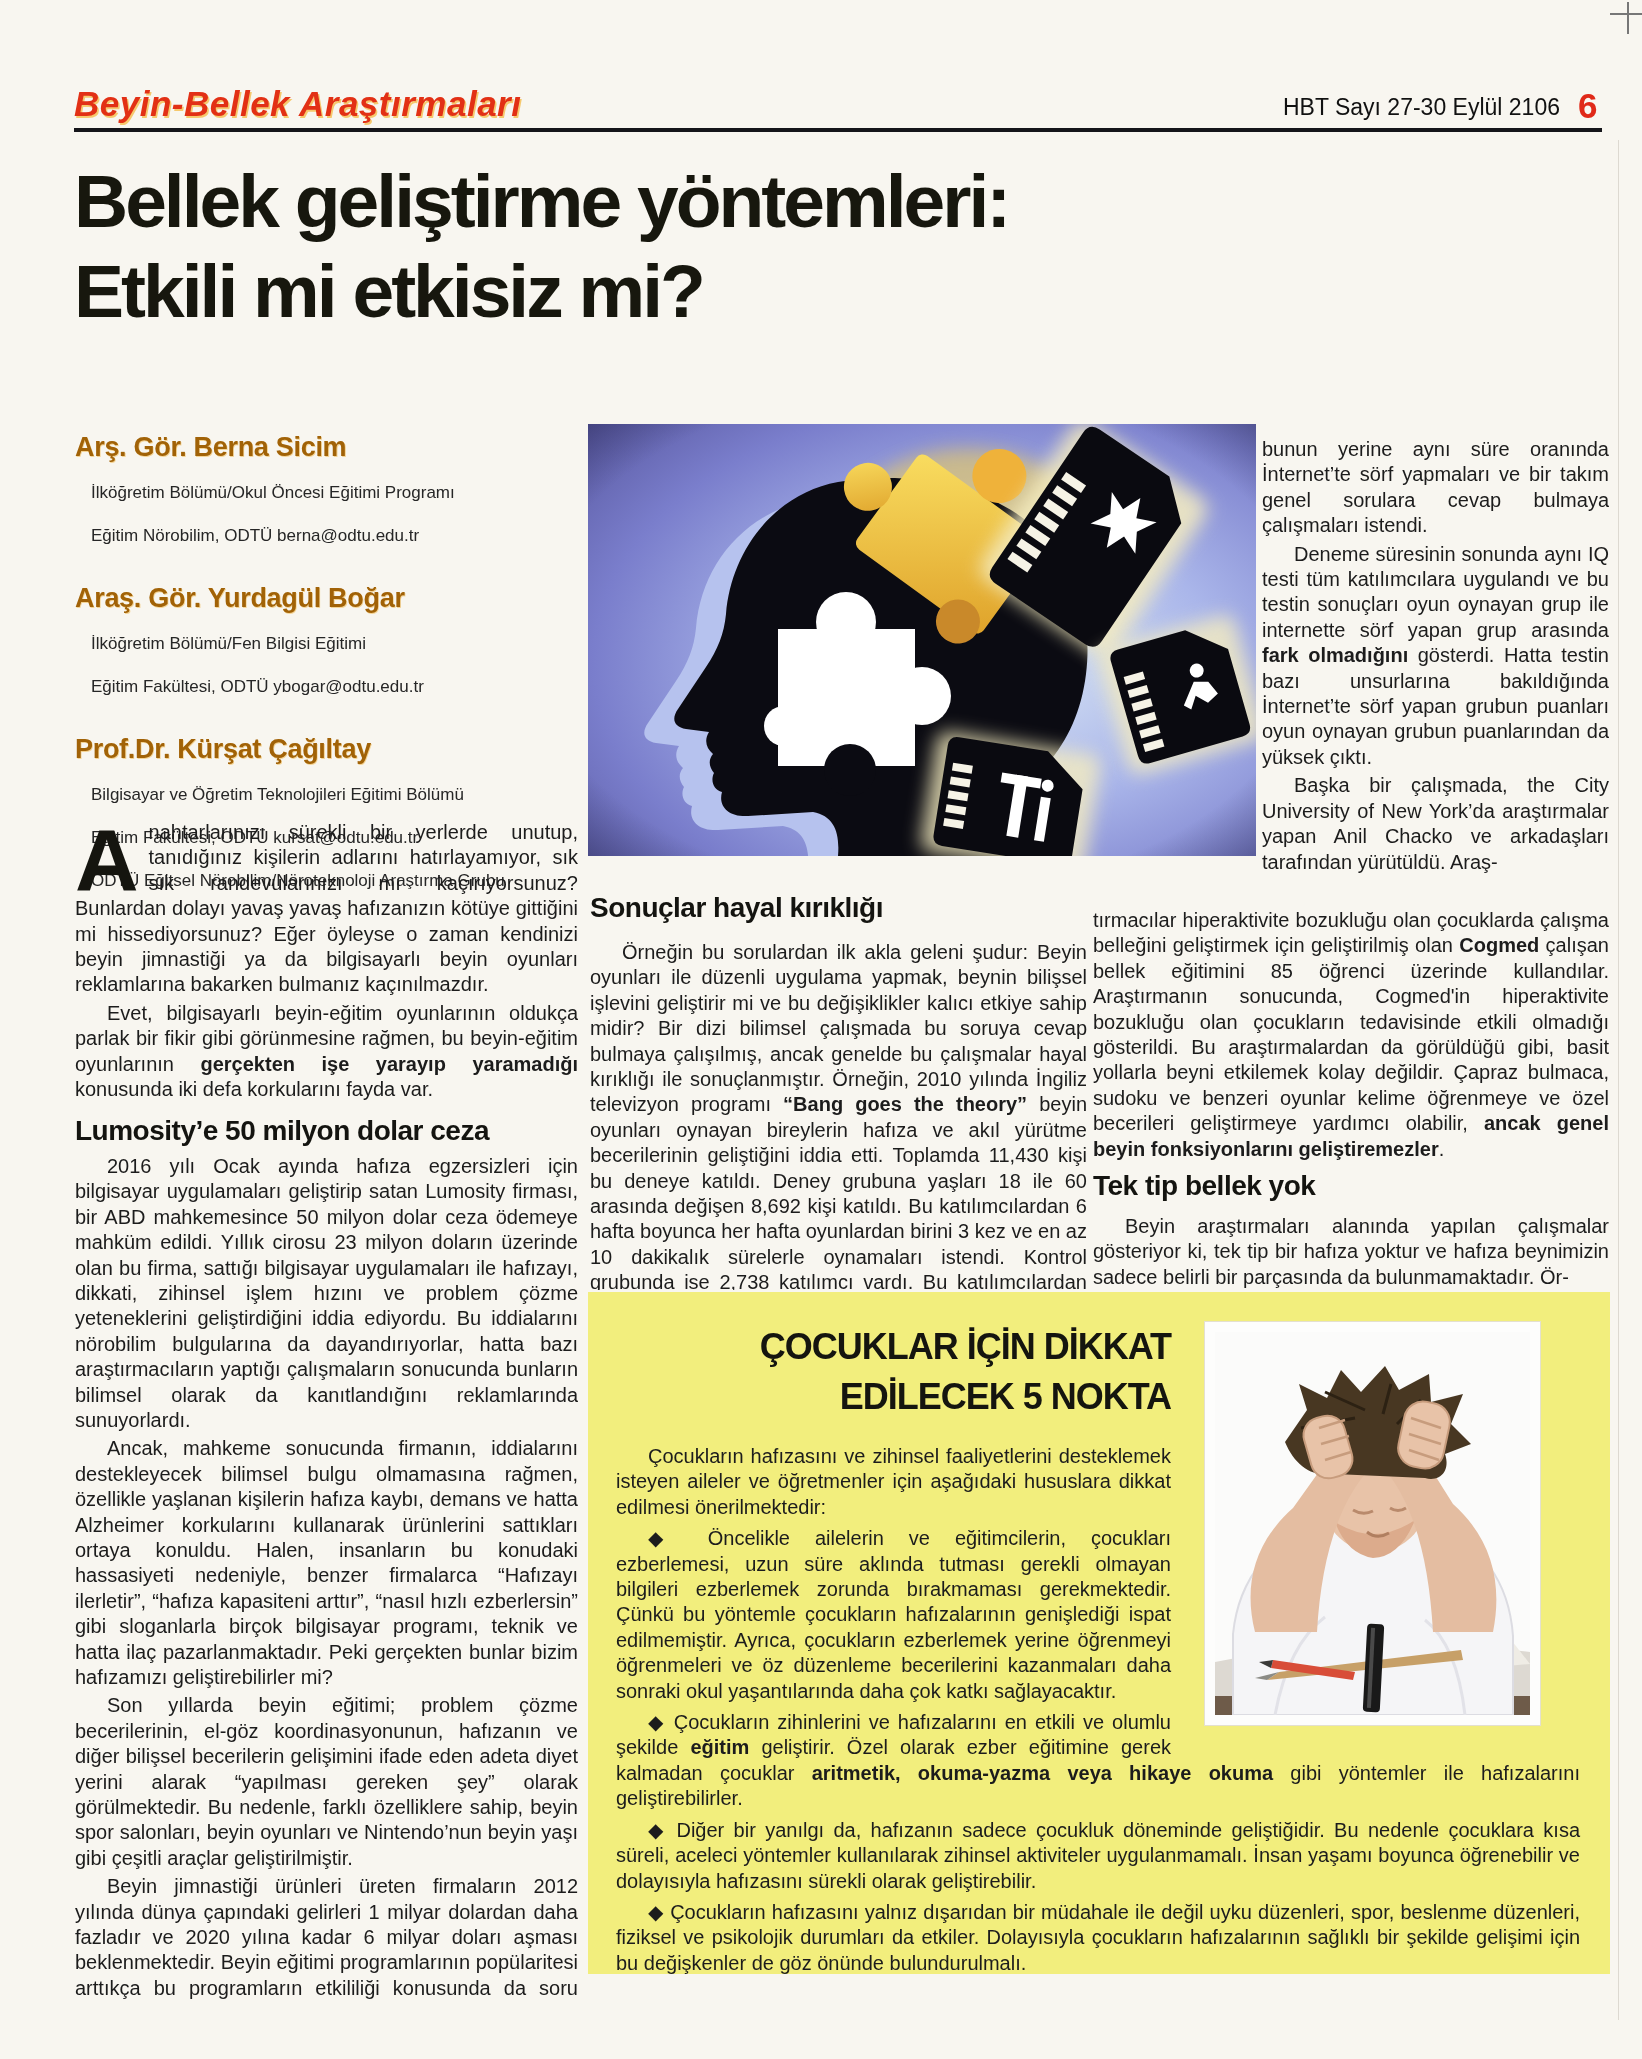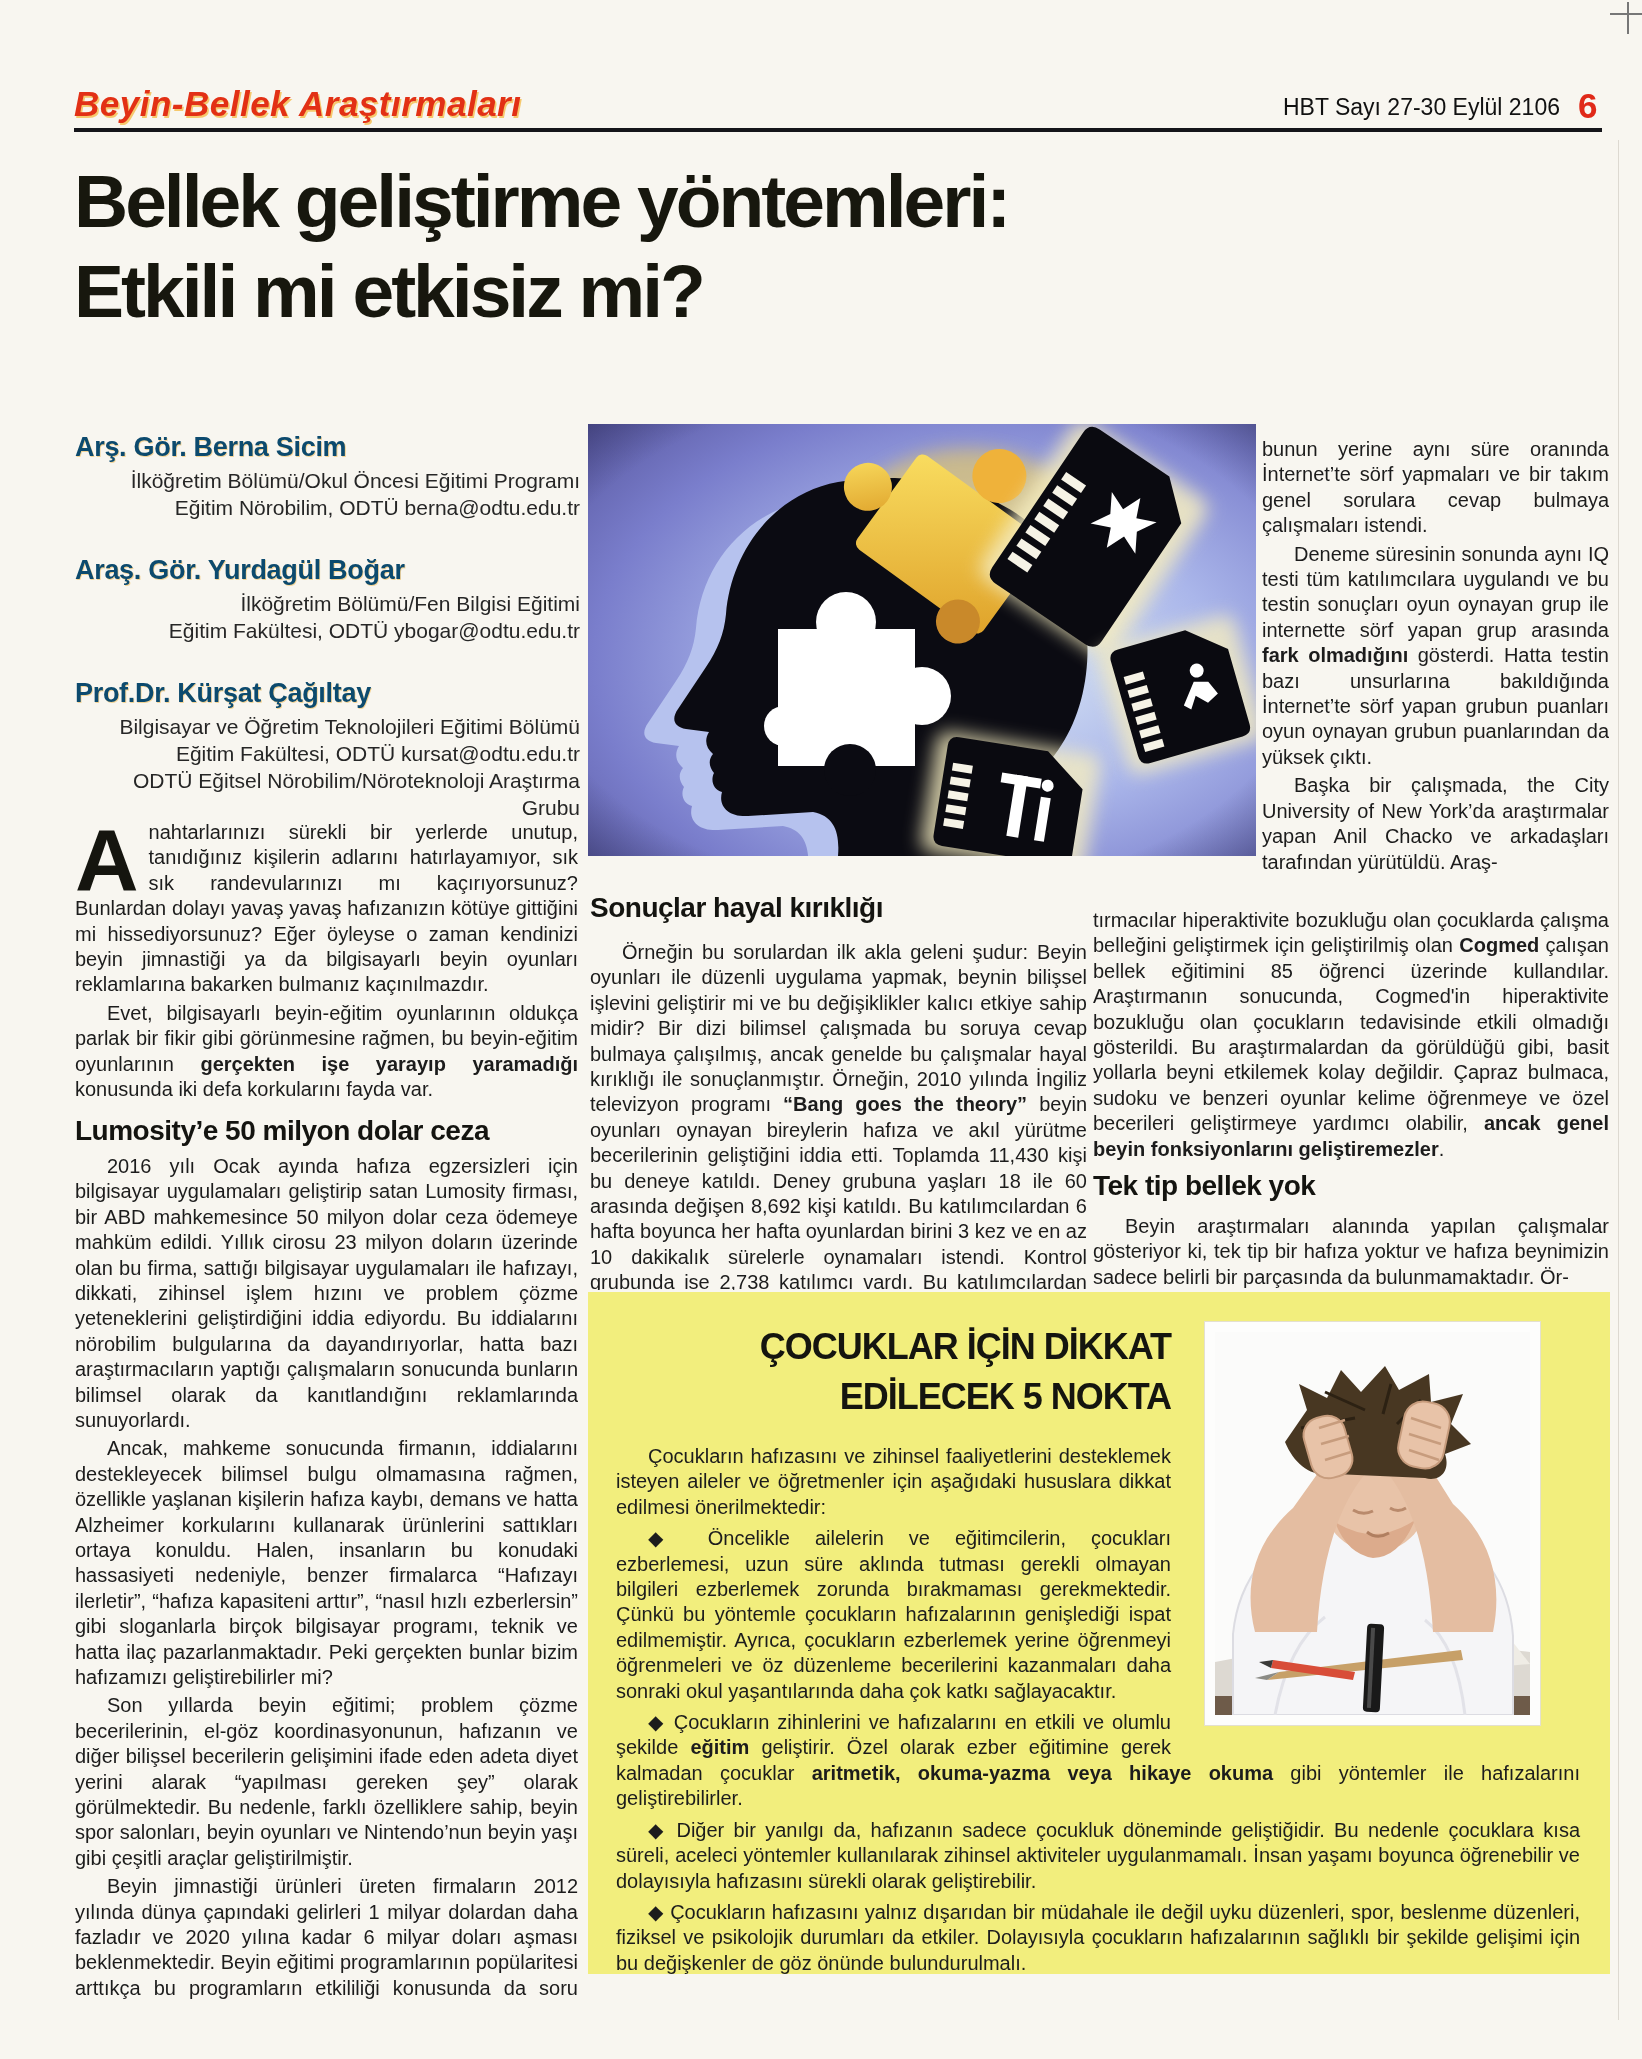"Arş. Gör. Berna Sicim" .author-name { color: #0c4a6e -> #a16207 }
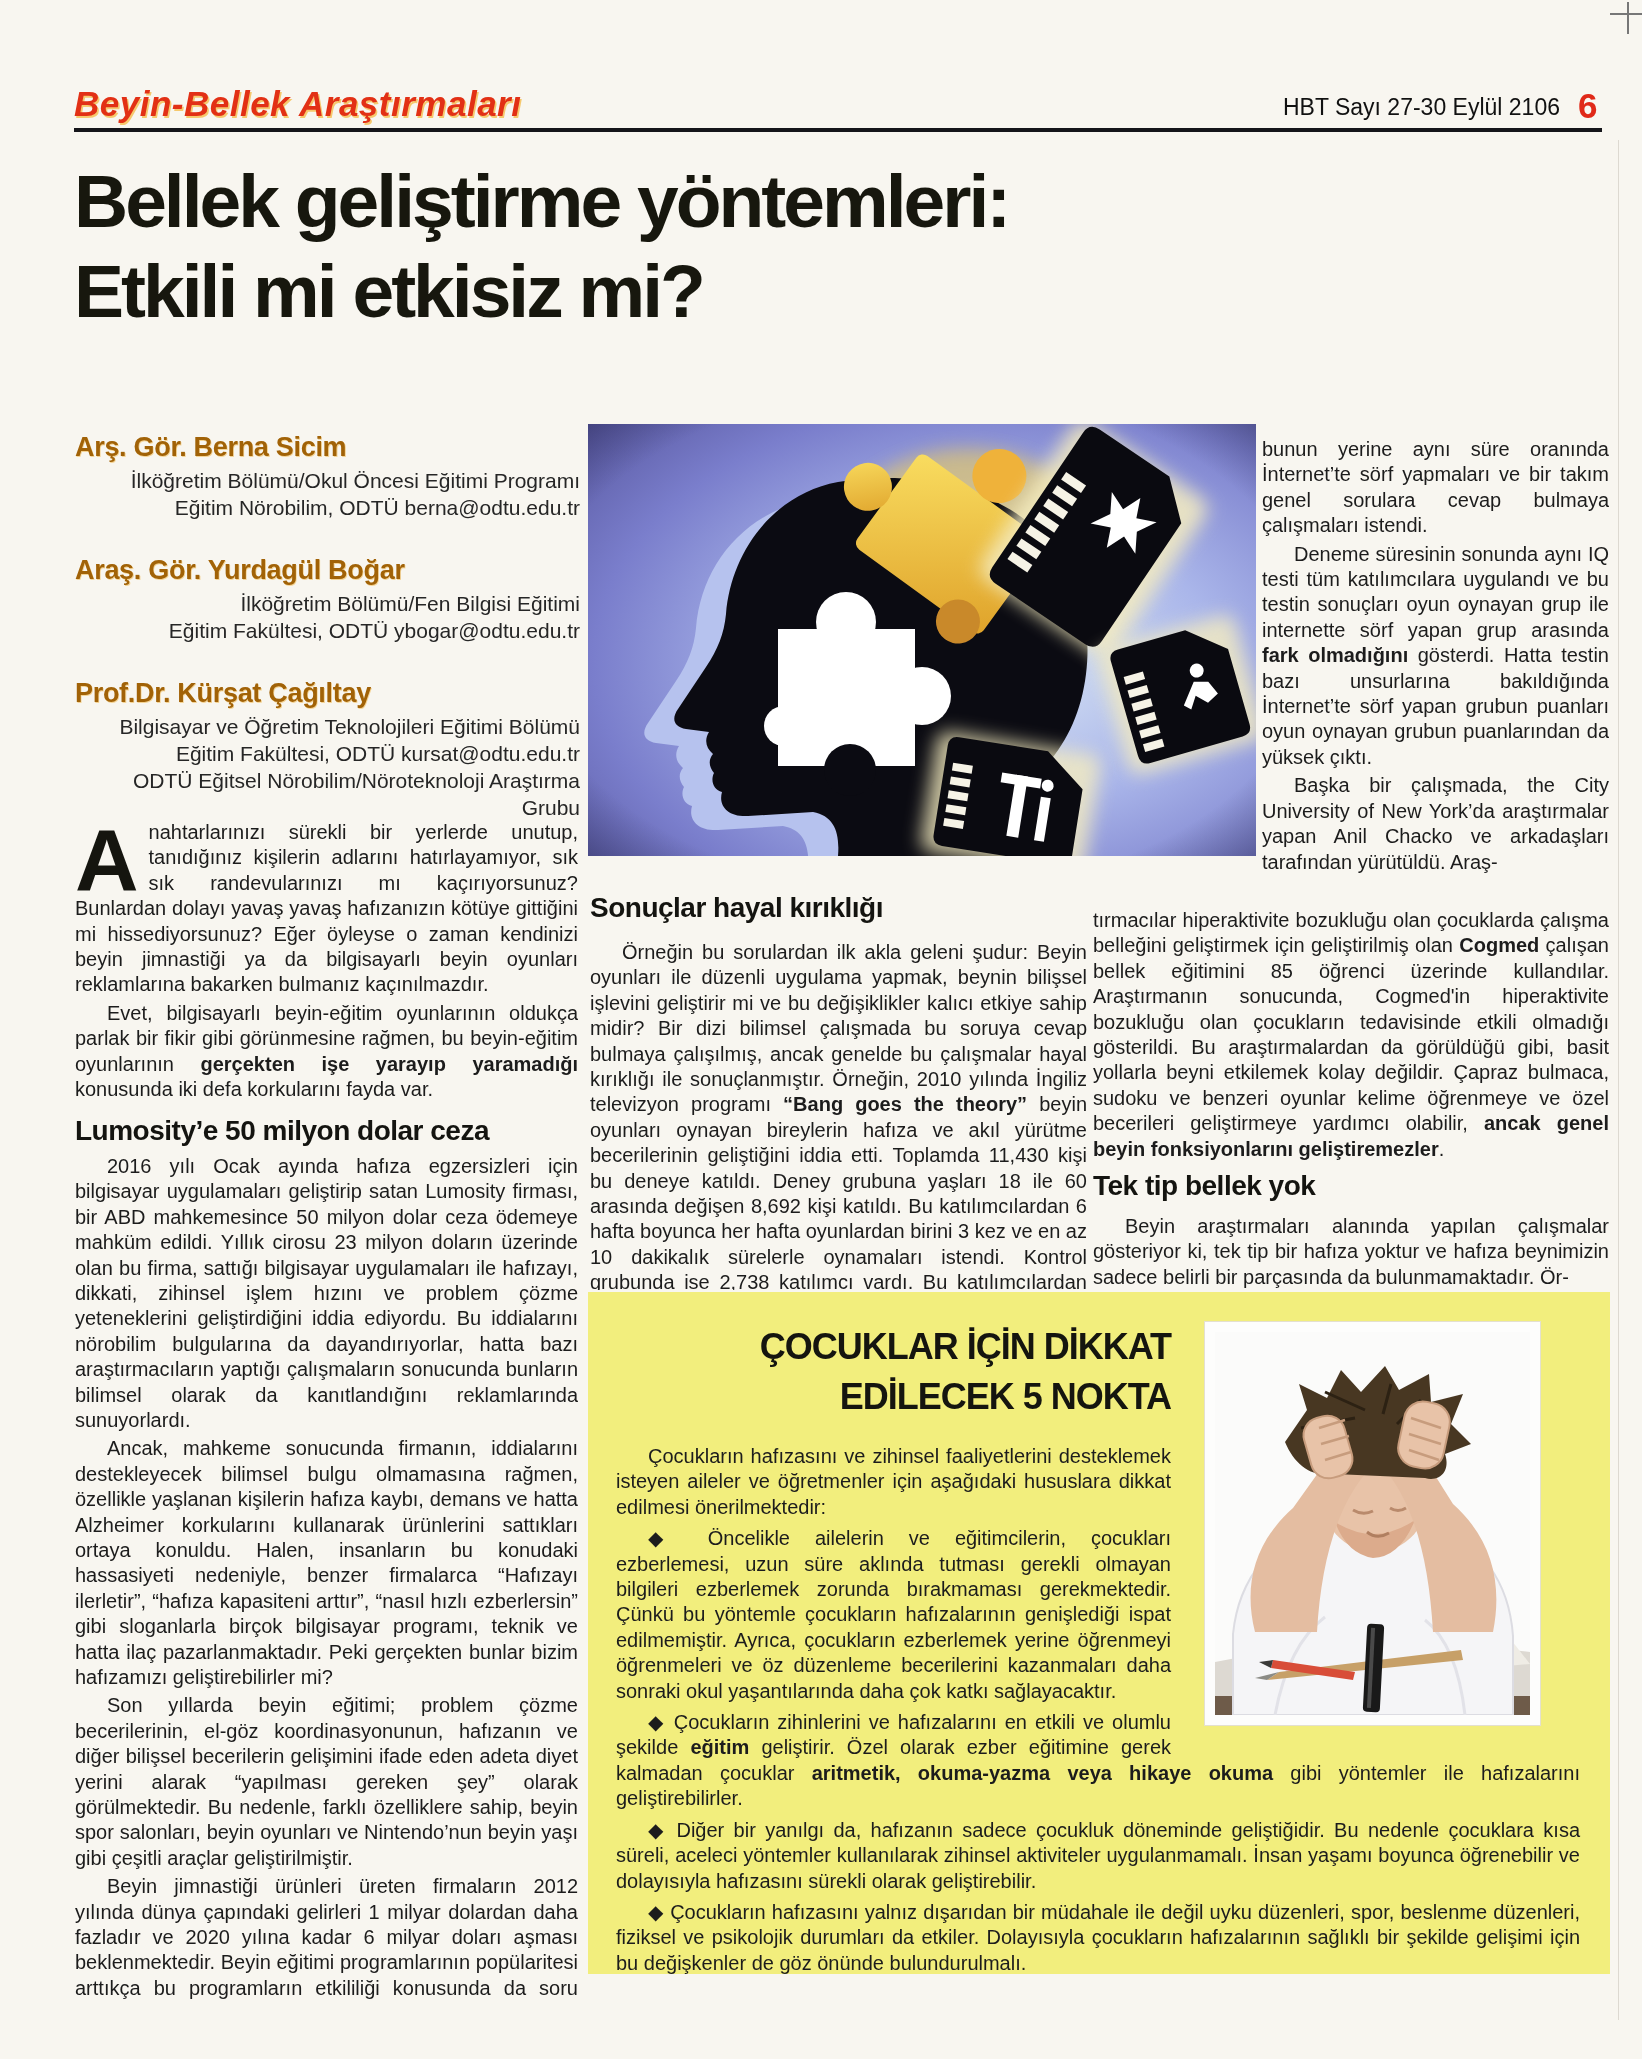"İlköğretim Bölümü/Okul Öncesi Eğitimi" .author-aff { font-size: 21px -> 17px; margin: 0 -> 16px; text-align: right -> none }
